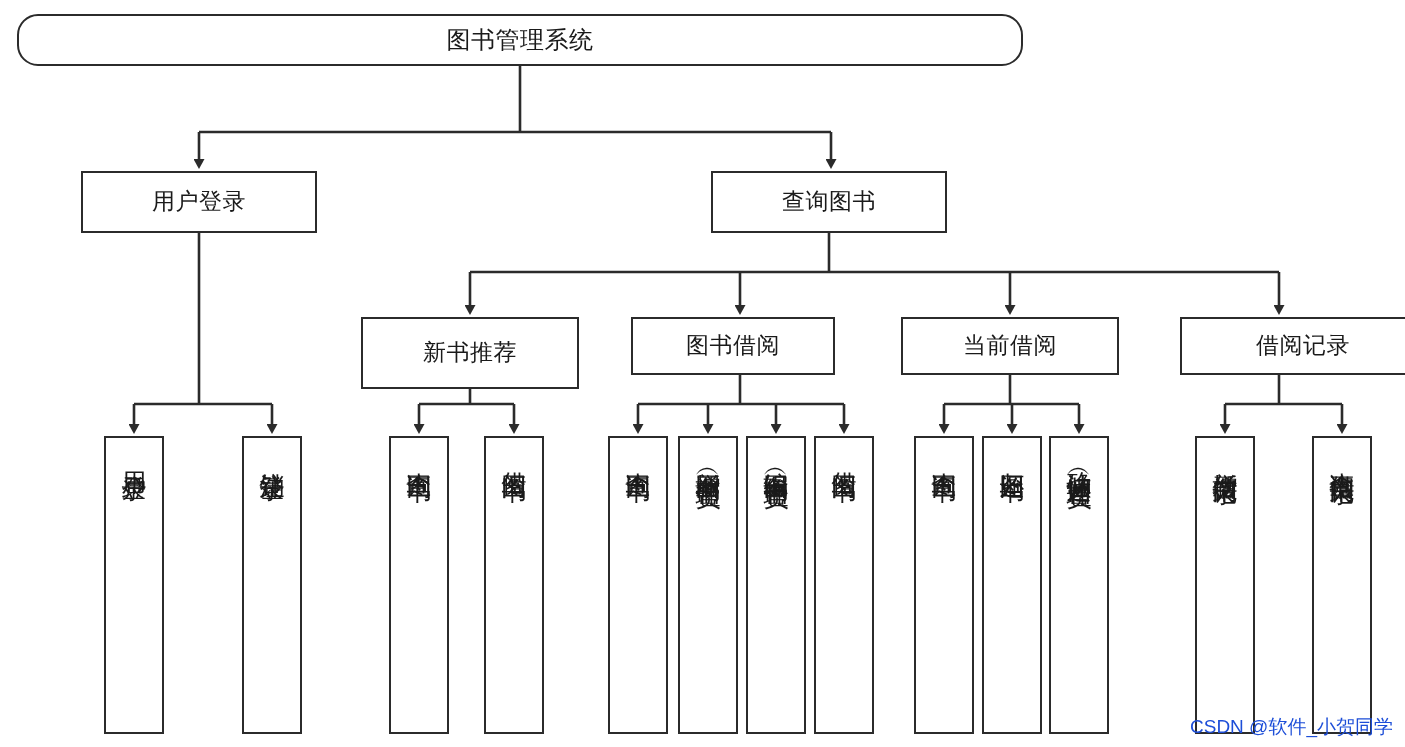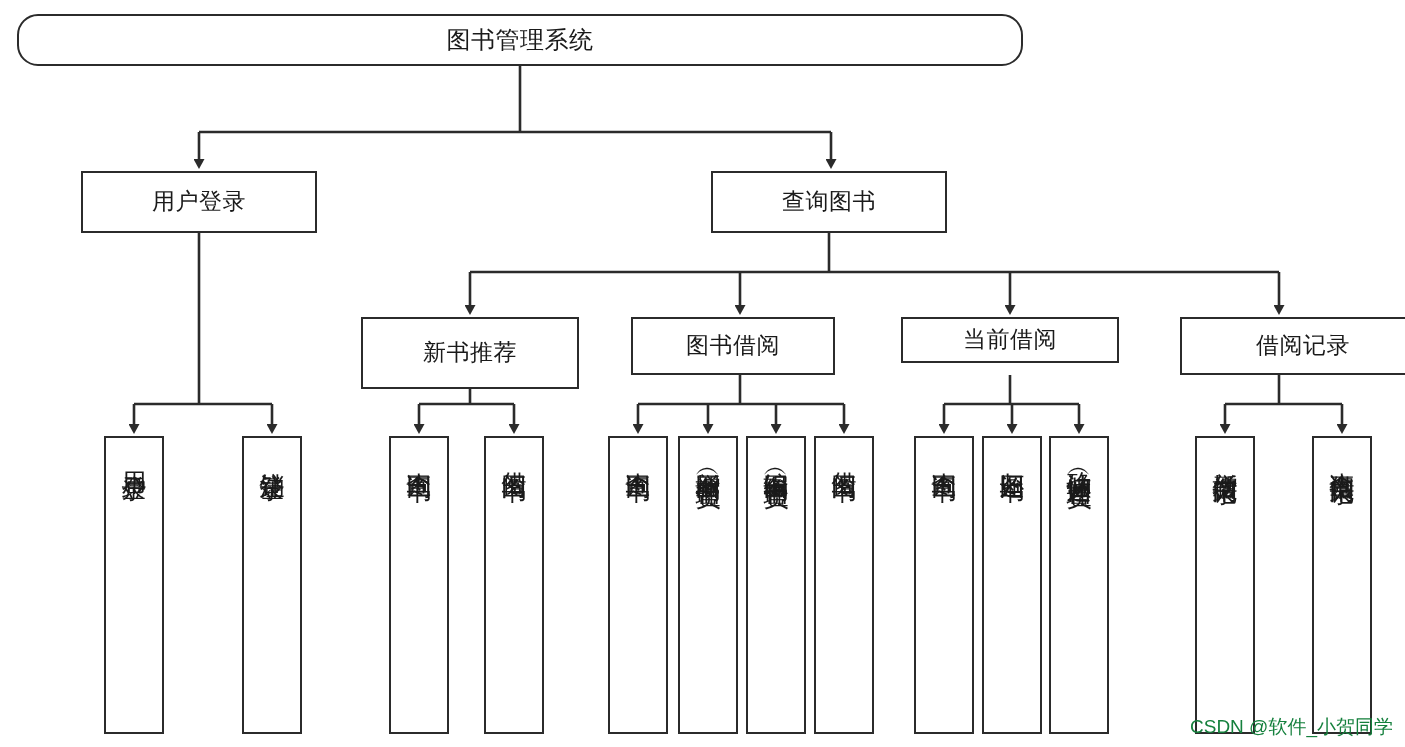"当前借阅" div.node { height: 46px -> 58px }
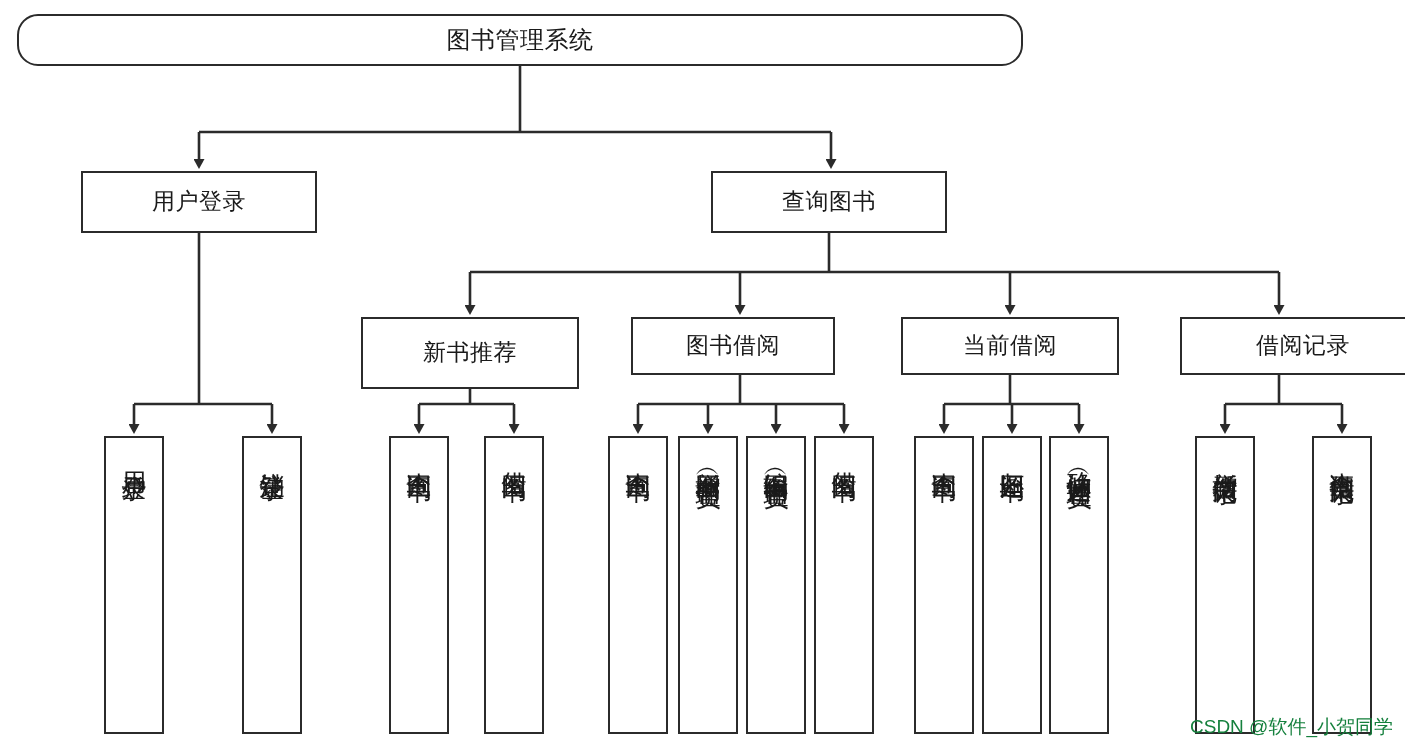"CSDN @软件_小贺同学" .watermark { color: #15803d -> #1d4ed8 }
